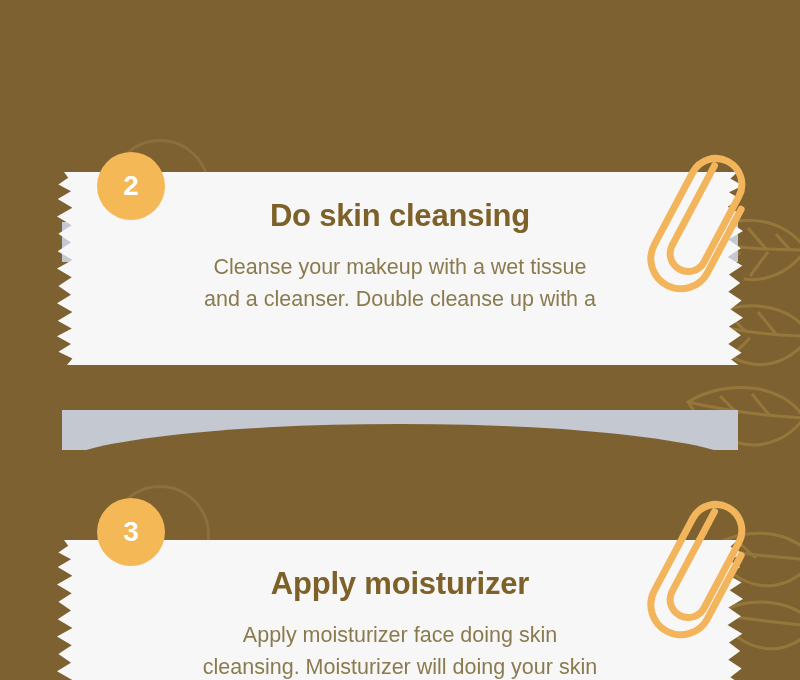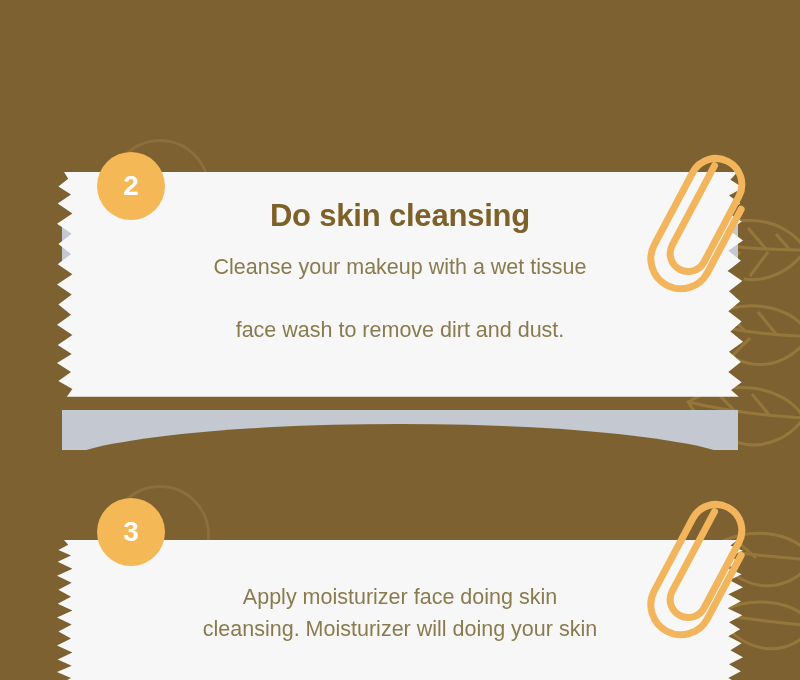"and a cleanser. Double cleanse" span { html: none -> <span>and a cleanser. Double cleanse up with a</span> }
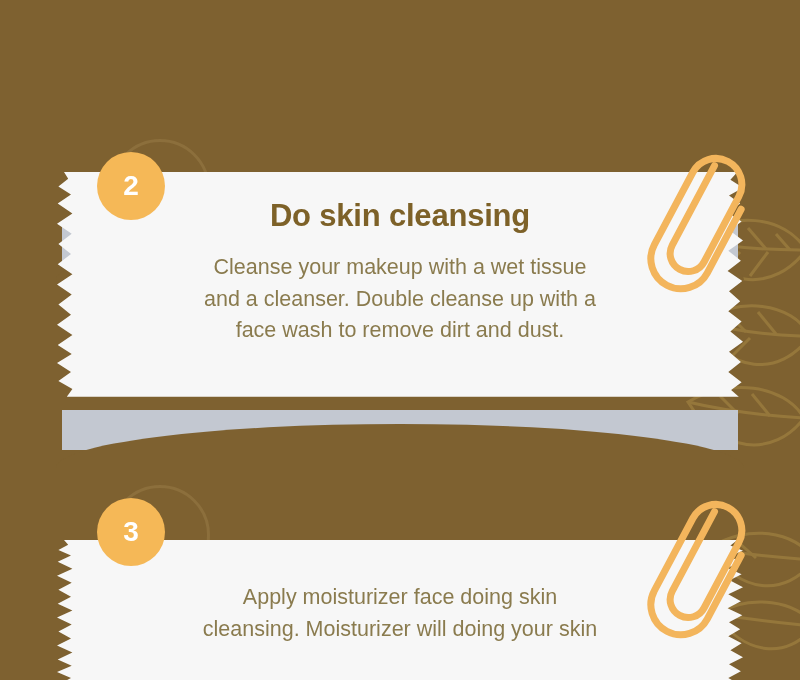"face wash to remove dirt" span { html: <span>face wash to remove dirt and dust.</span> -> none }
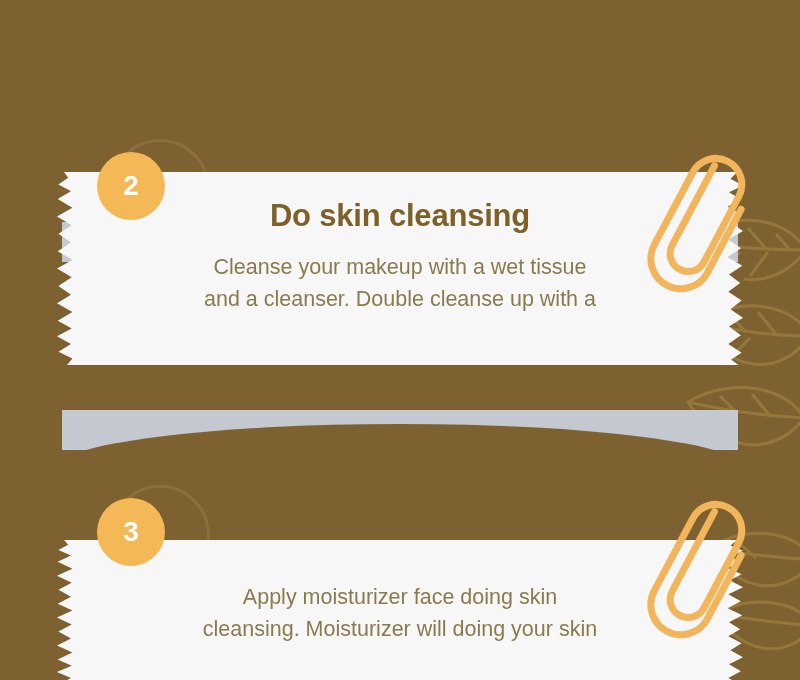"Apply moisturizer" h2.card-heading { html: none -> <h2>Apply moisturizer</h2> }
